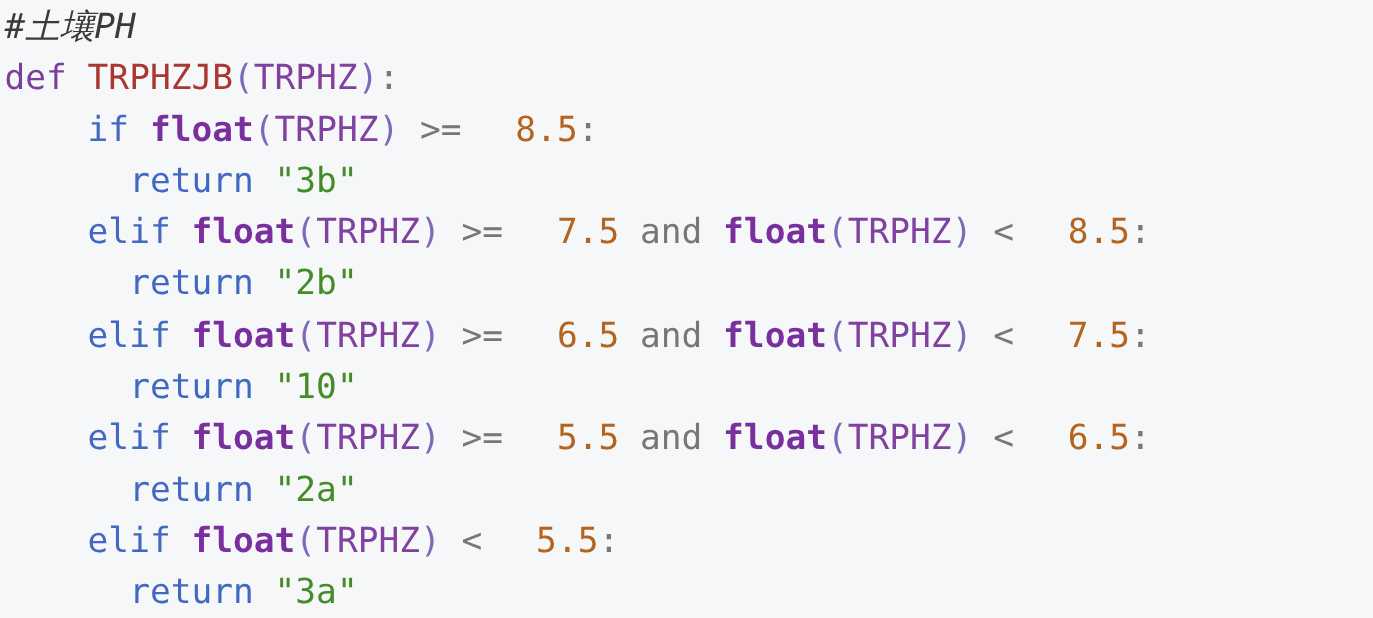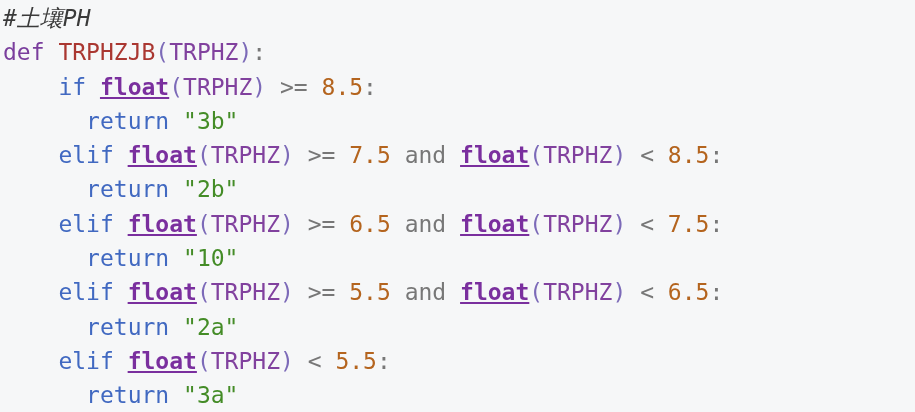"float" .tok-builtin { text-decoration: underline -> none }
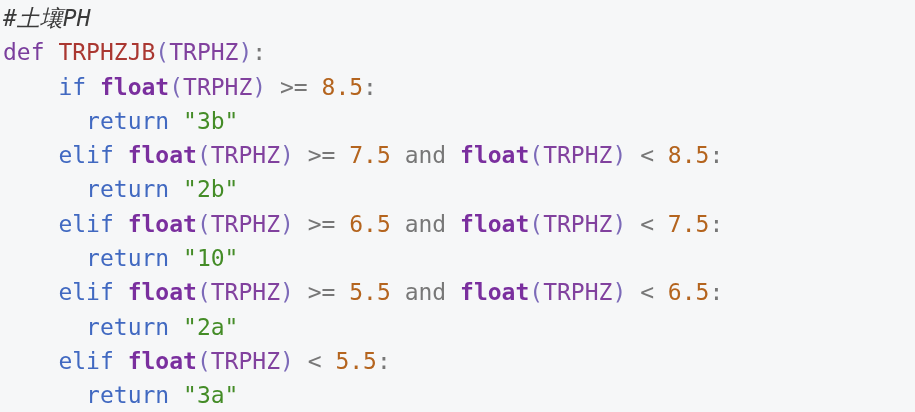"8.5" .tok-num { margin-left: none -> 22px }
